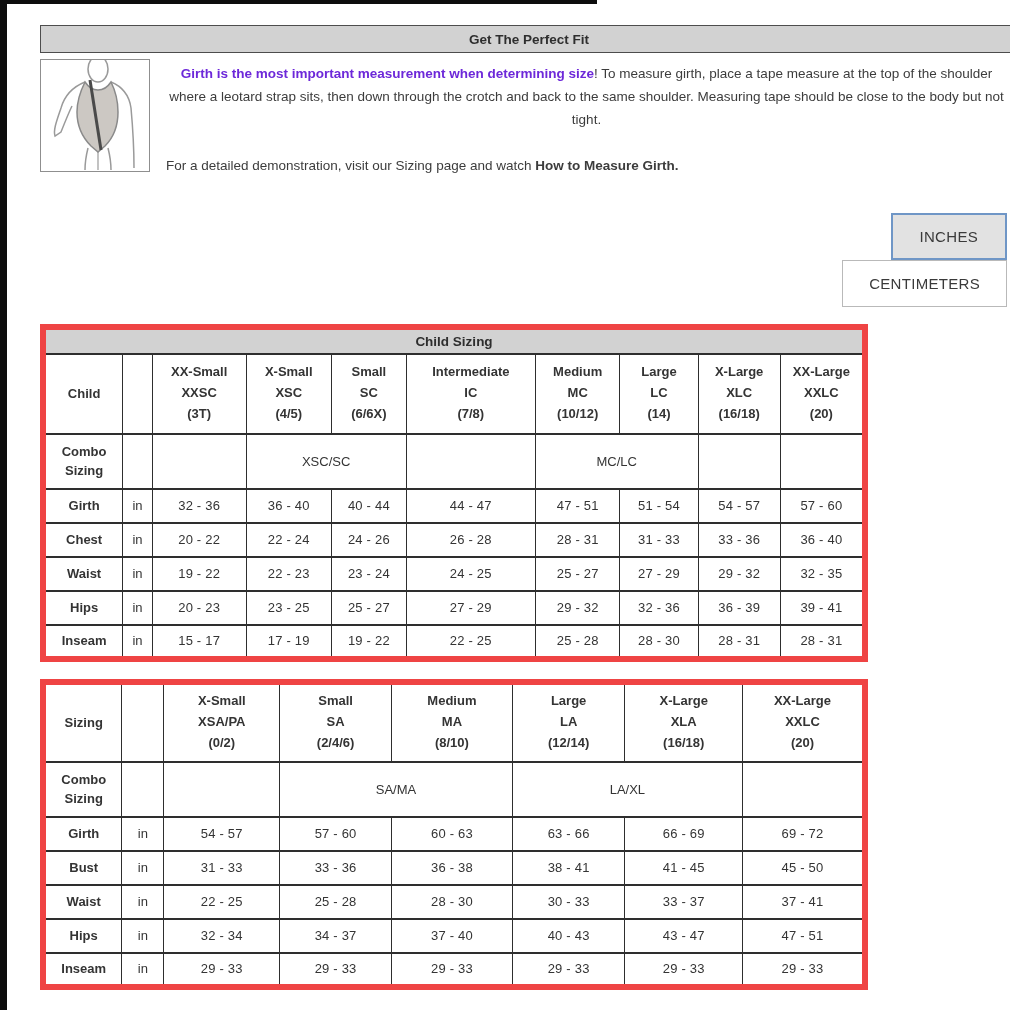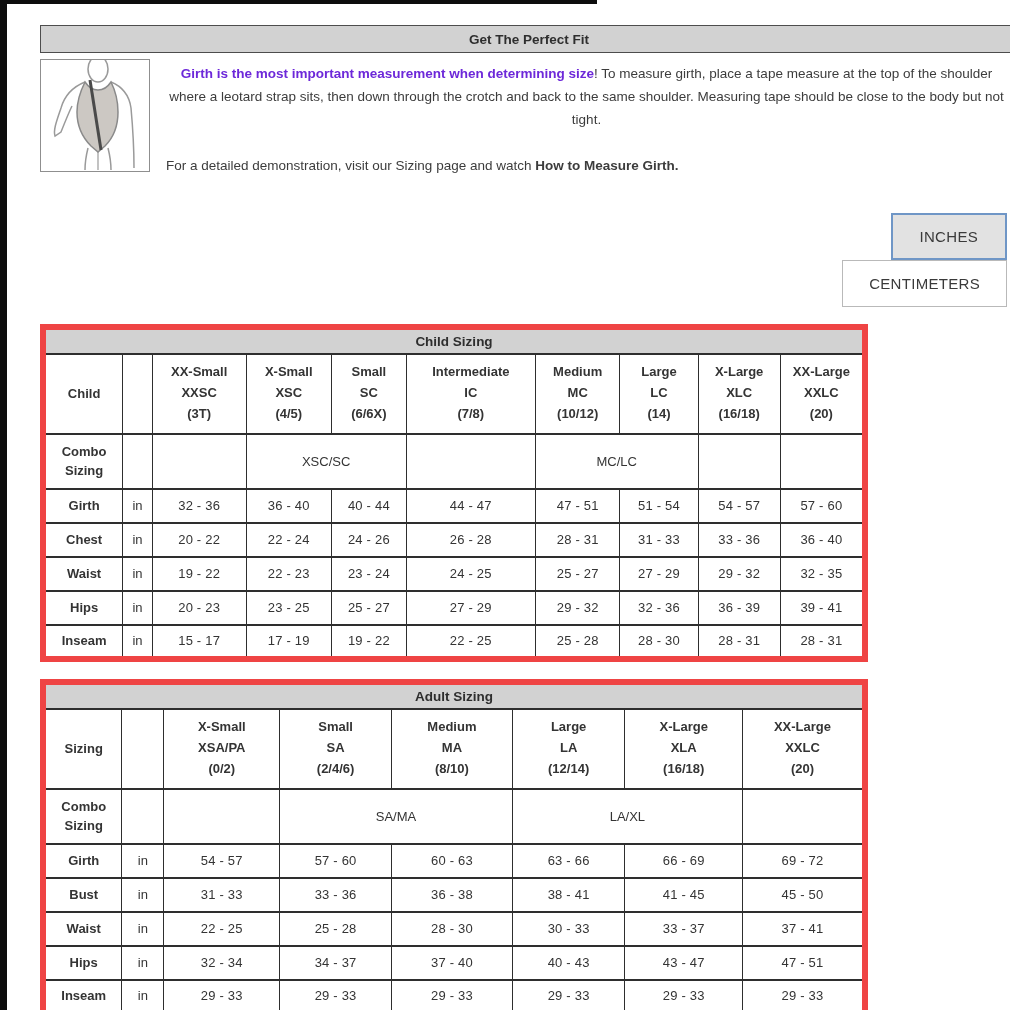"Adult Sizing" tr { html: <tr> <td>Adult Sizing</td> </tr> -> none }
